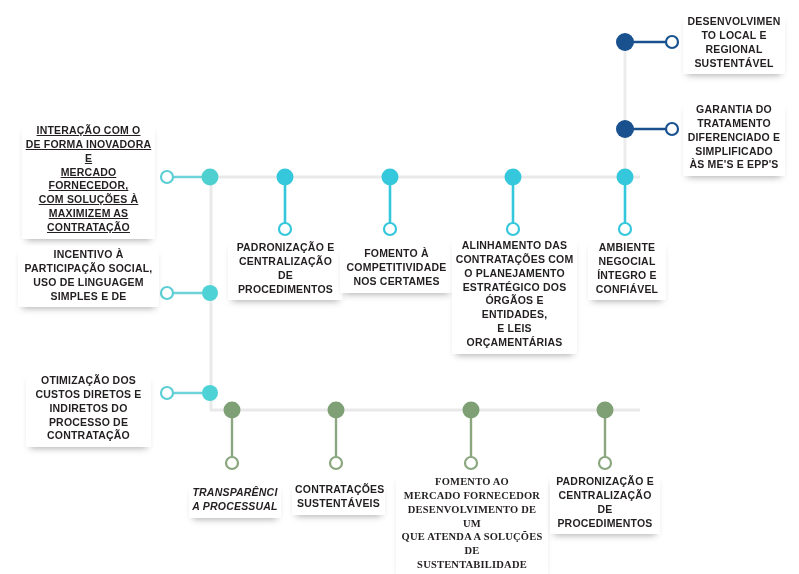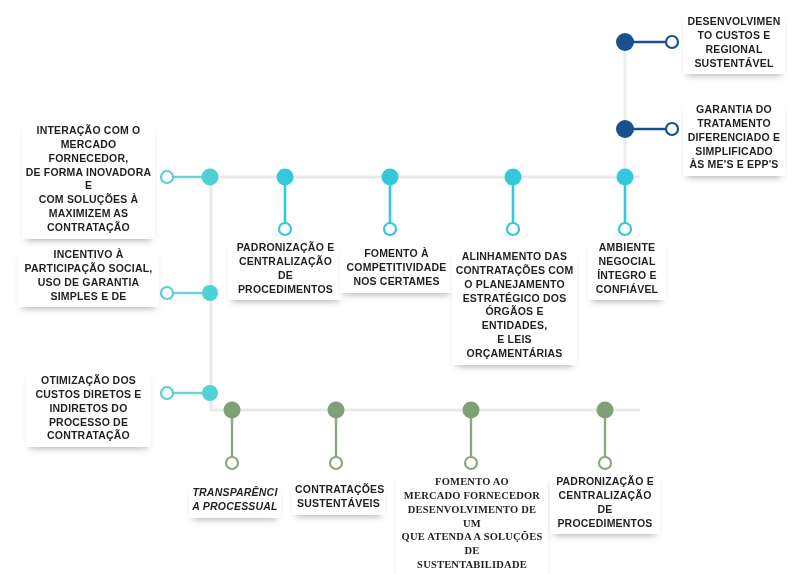"TO CUSTOS E" span { text: CUSTOS -> LOCAL }
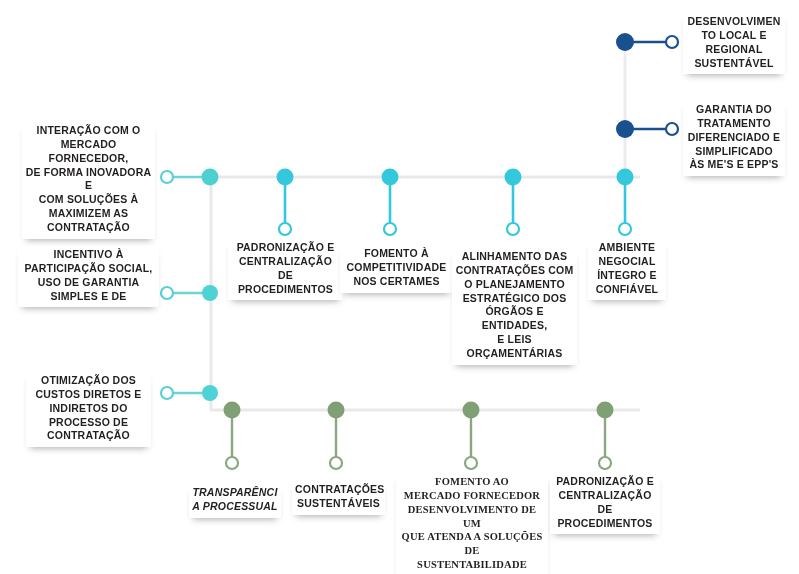"INTERAÇÃO COM O" div.label { text-decoration: none -> underline }
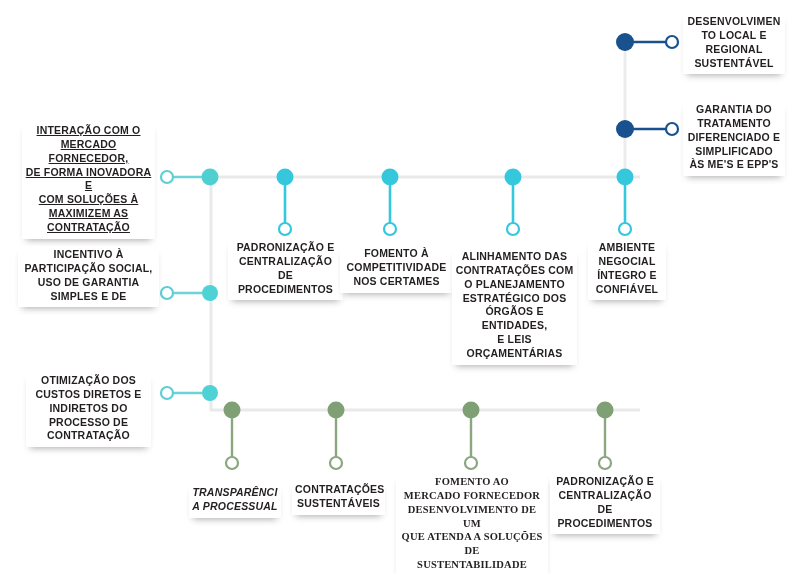"MERCADO FORNECEDOR," span { order: before "DE FORMA INOVADORA E" -> after "DE FORMA INOVADORA E" }
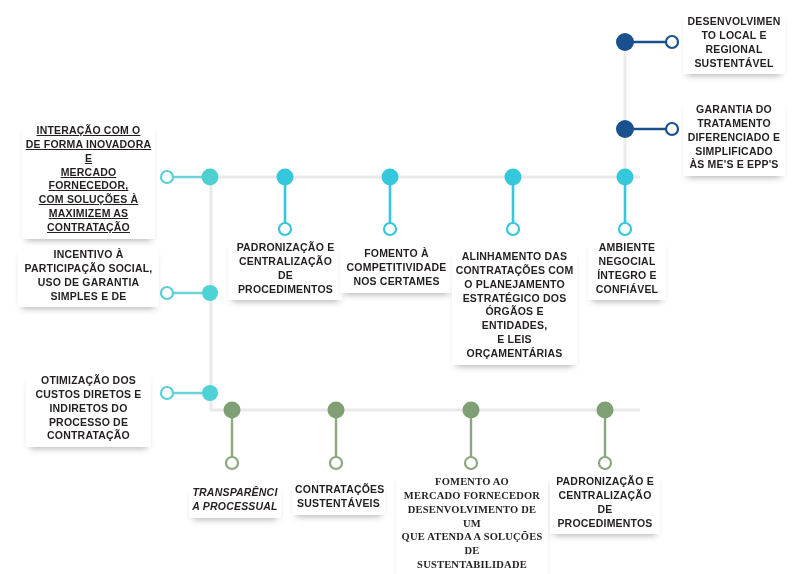"ALINHAMENTO DAS" div.label { top: 248px -> 237px }
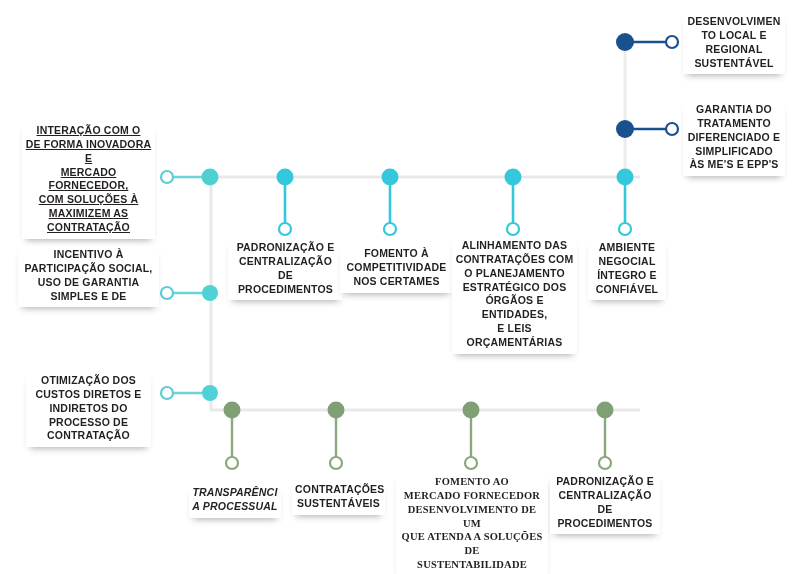"USO DE GARANTIA" span { text: GARANTIA -> LINGUAGEM }
